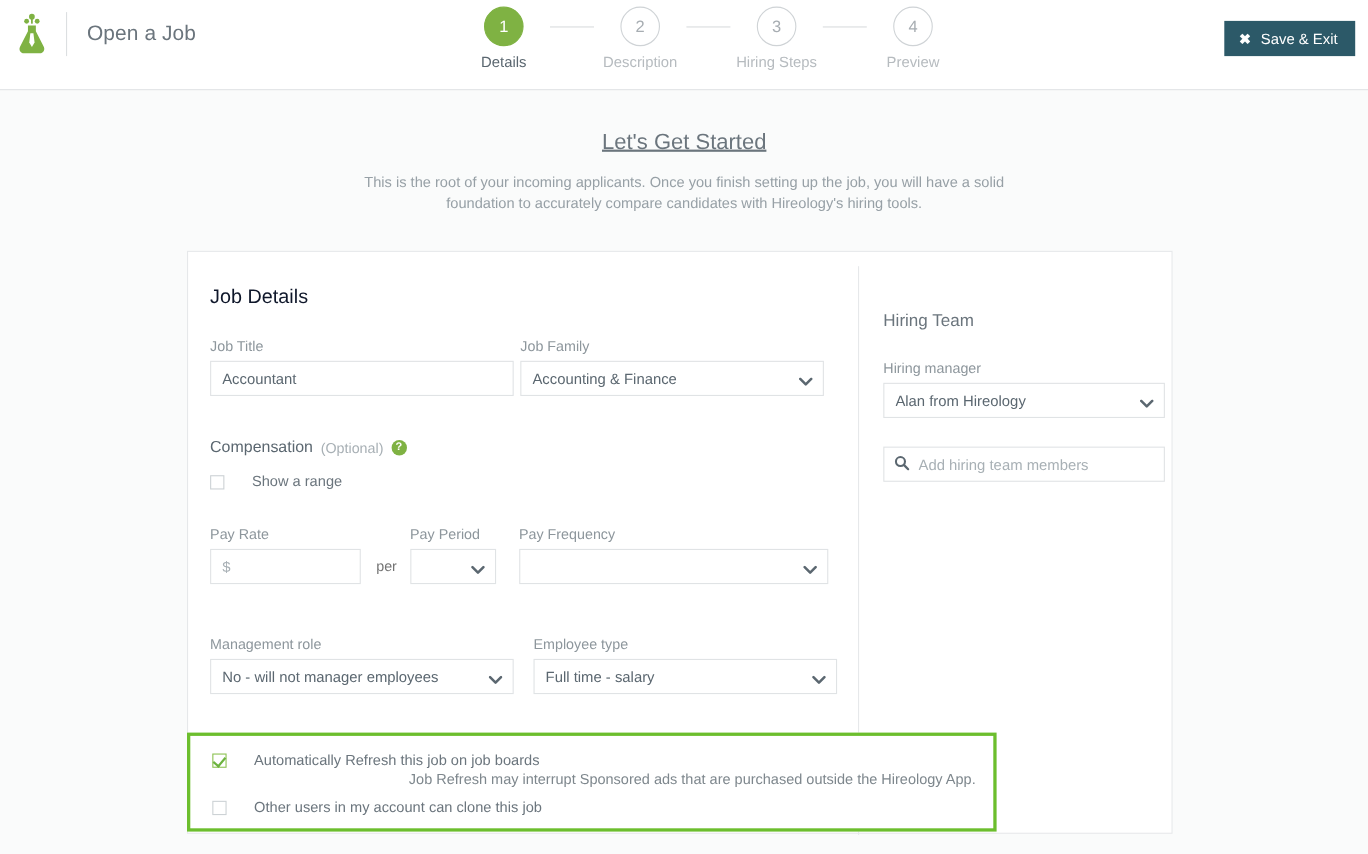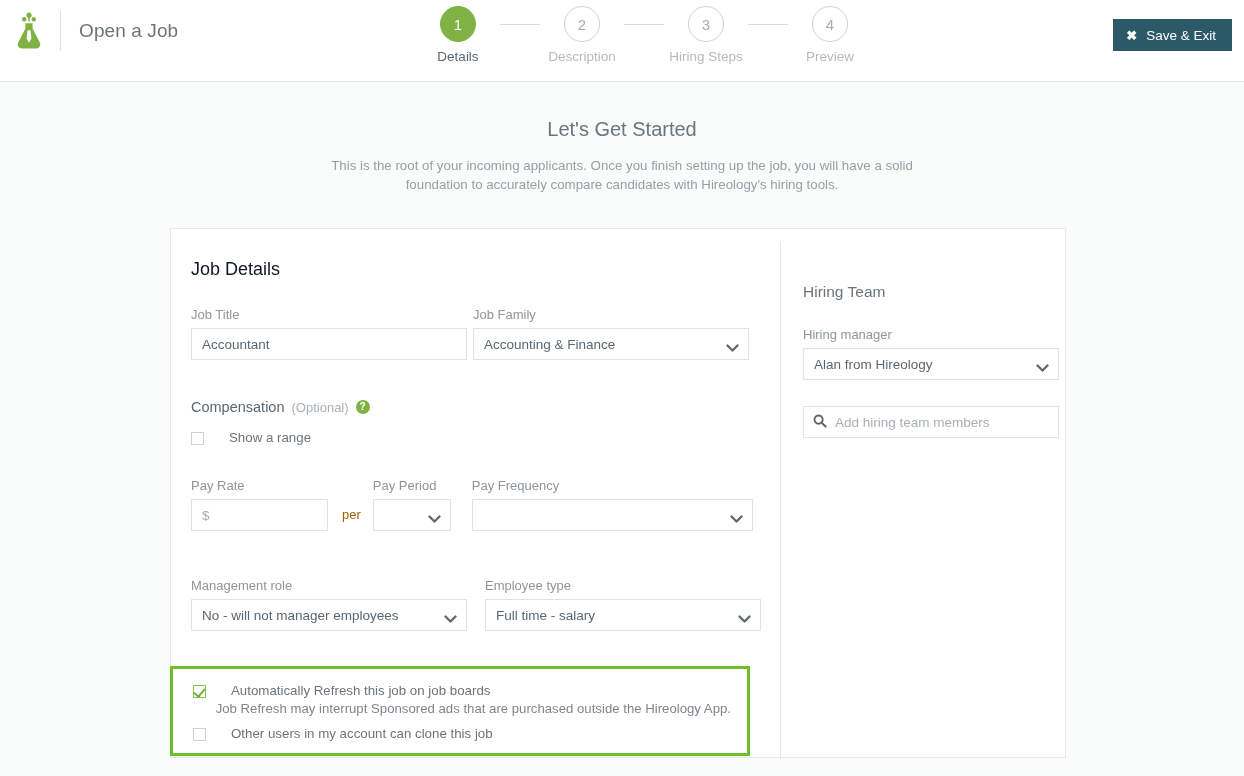"Let's Get Started" #page-heading { text-decoration: none -> underline }
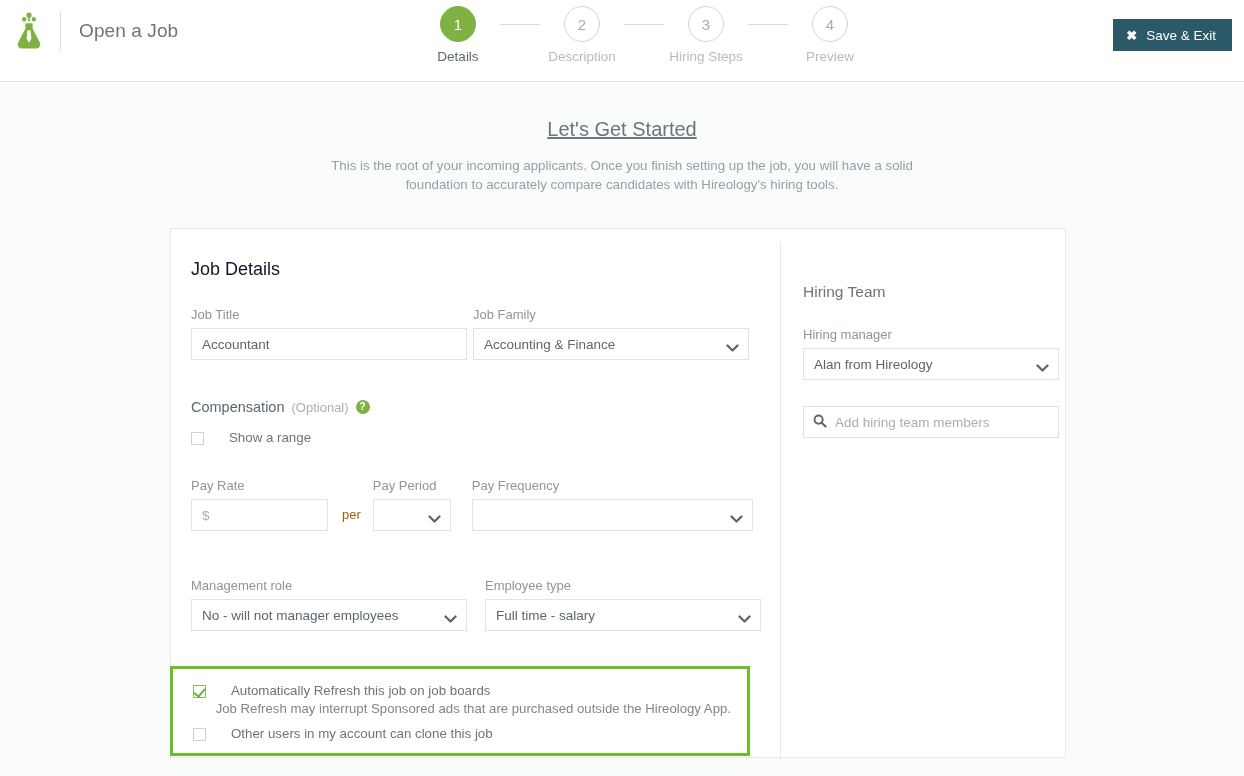"per" #per-label { color: #a16207 -> #737373 }
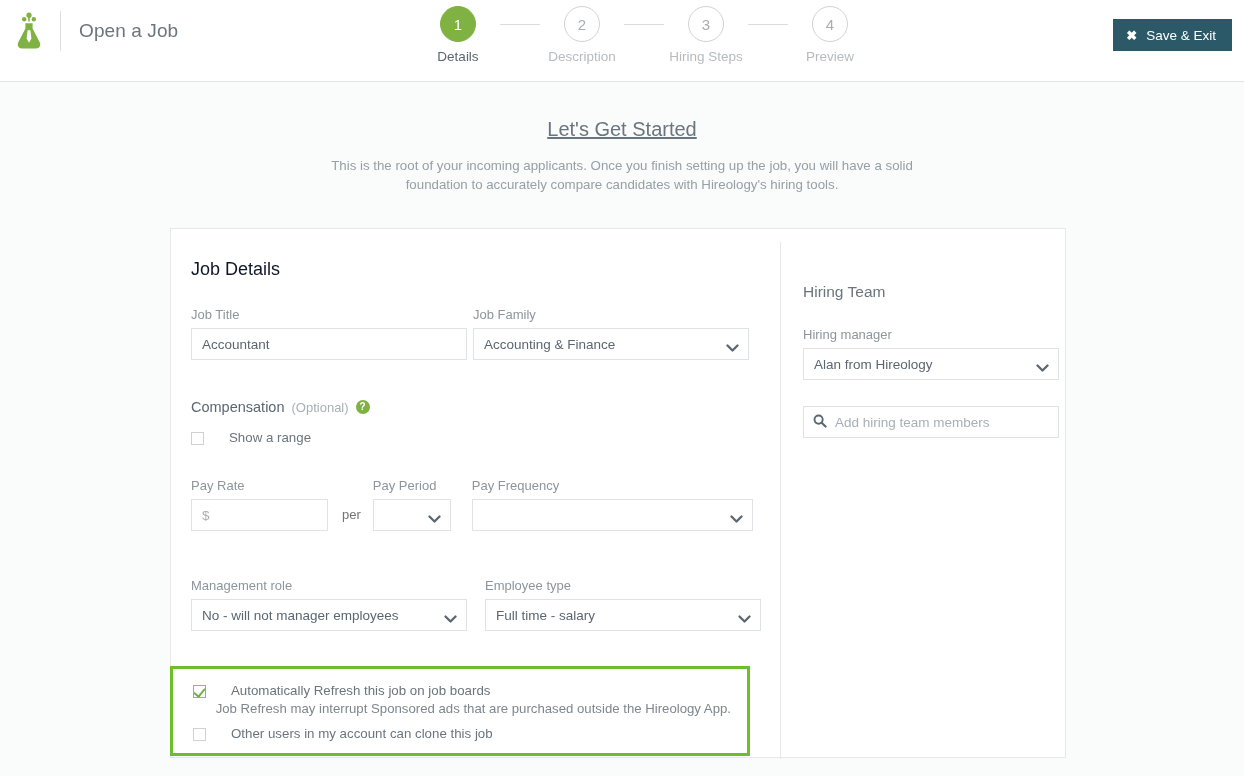"Automatically Refresh this job on" #refresh-highlight-box { width: 580px -> 736px }
